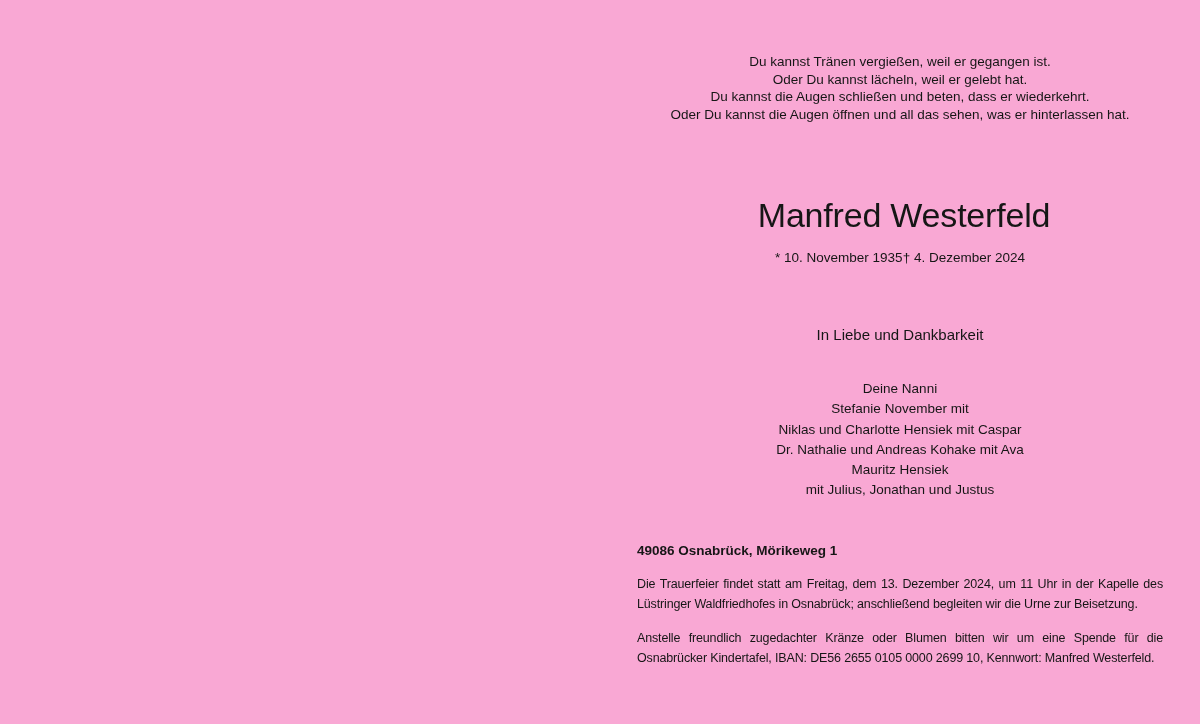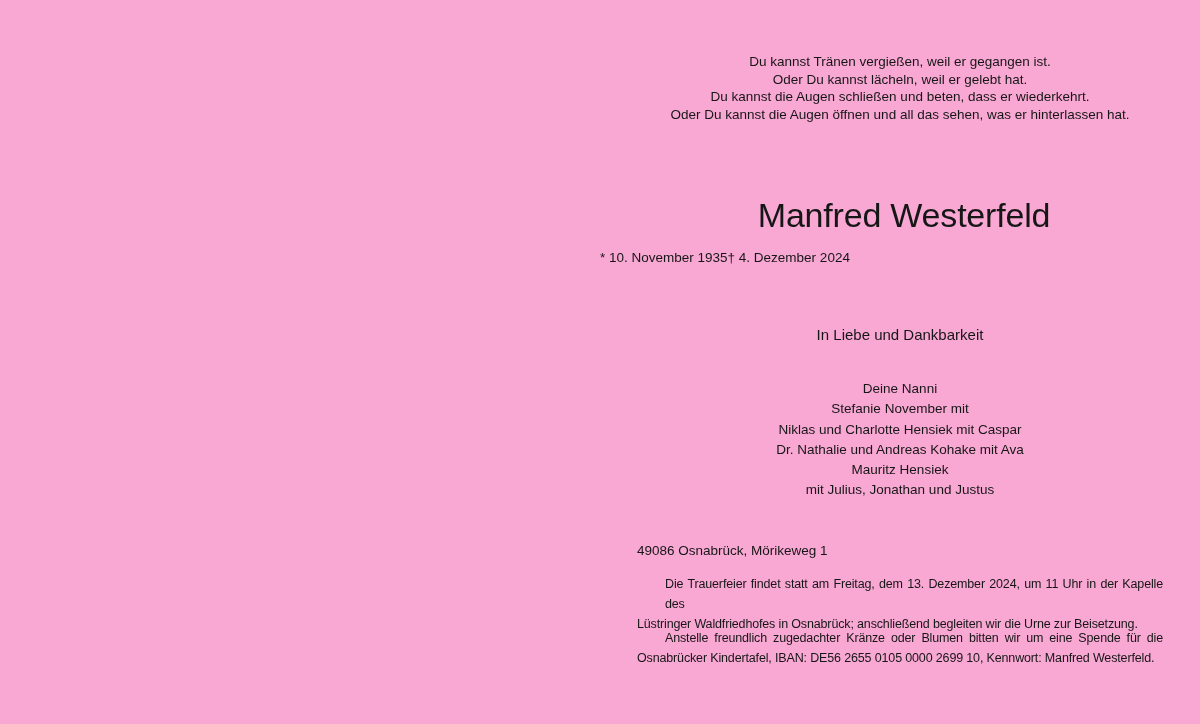"* 10. November 1935" .dates { justify-content: flex-start -> center }
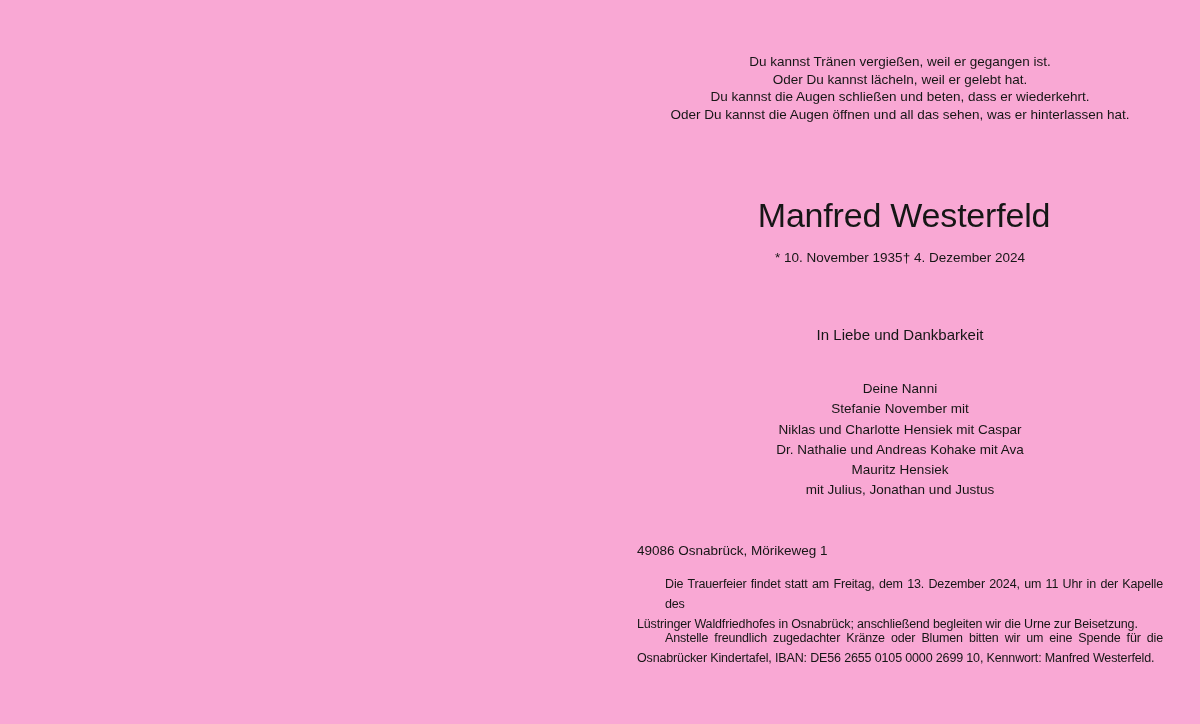"49086 Osnabrück, Mörikeweg 1" .address { font-weight: none -> bold }
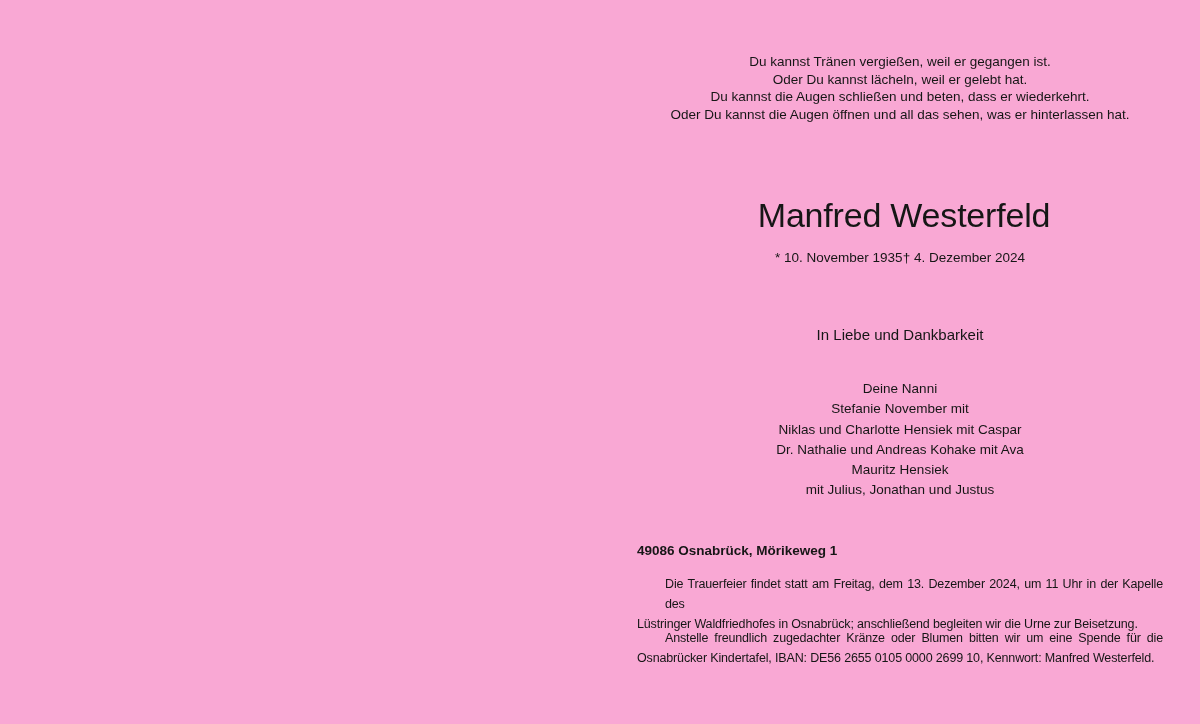"Die Trauerfeier findet statt am" .jline { margin-left: 28px -> none }
